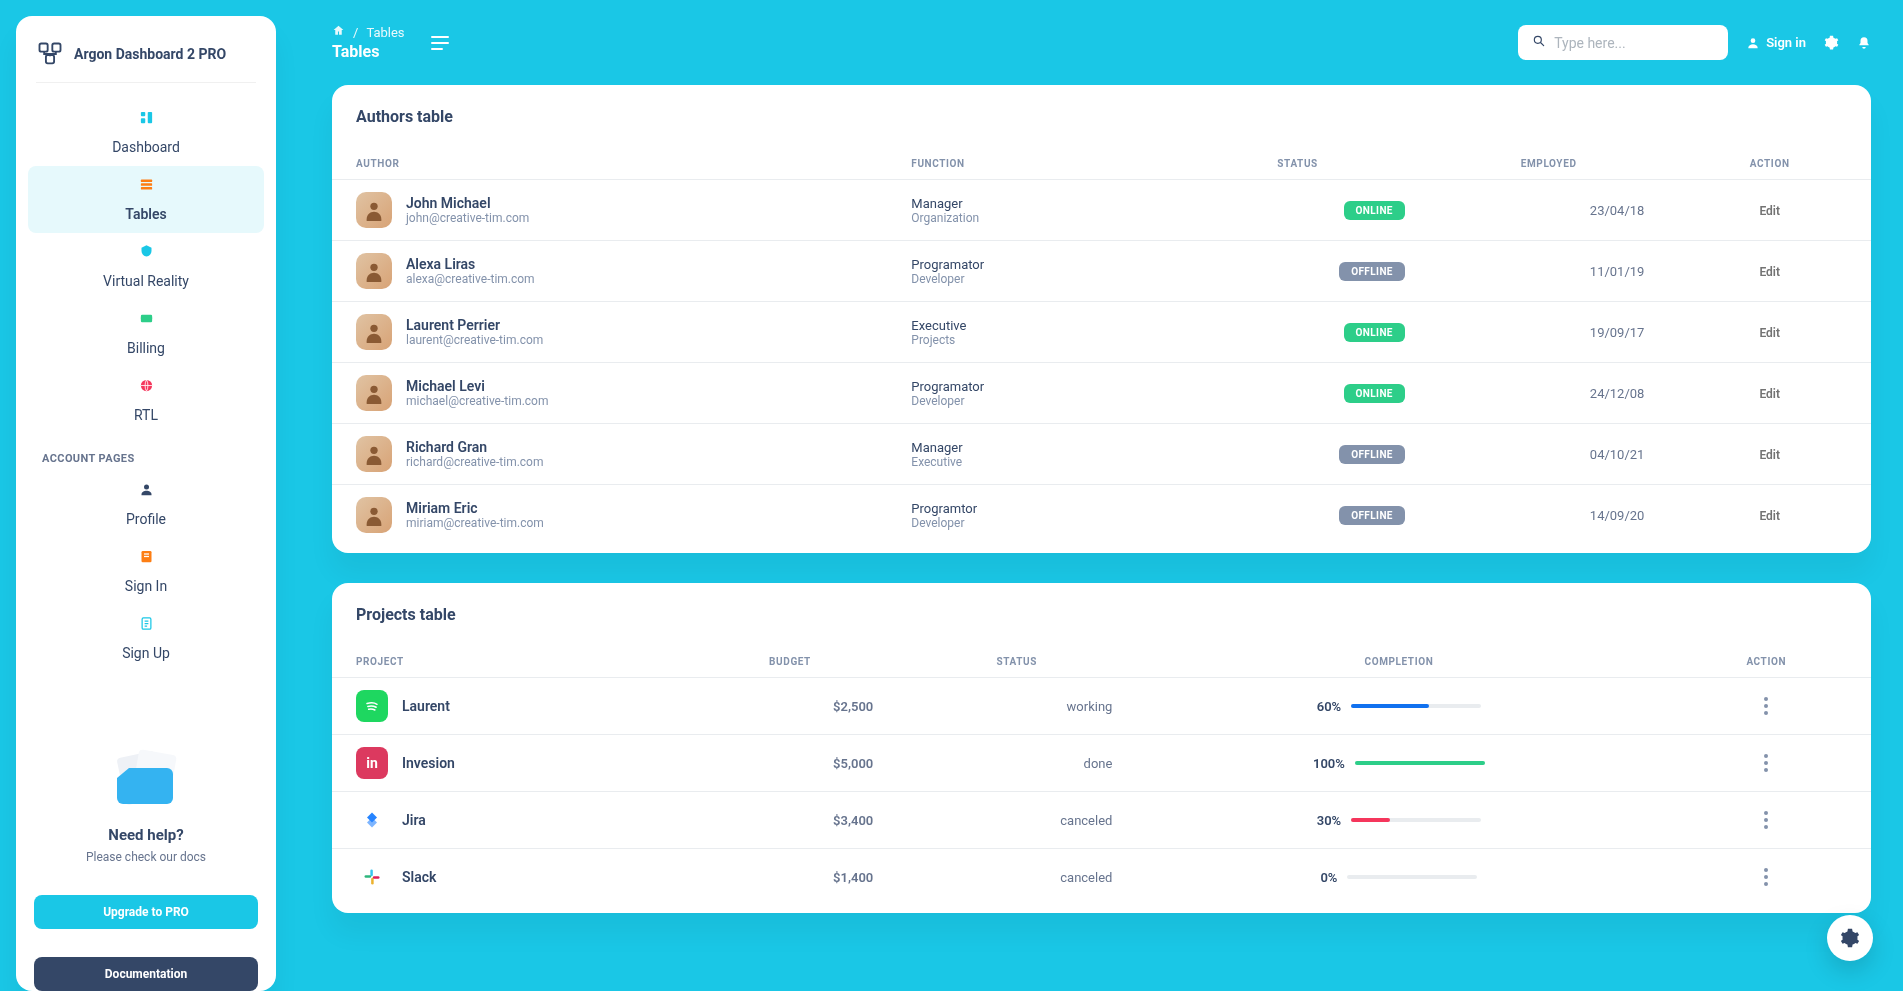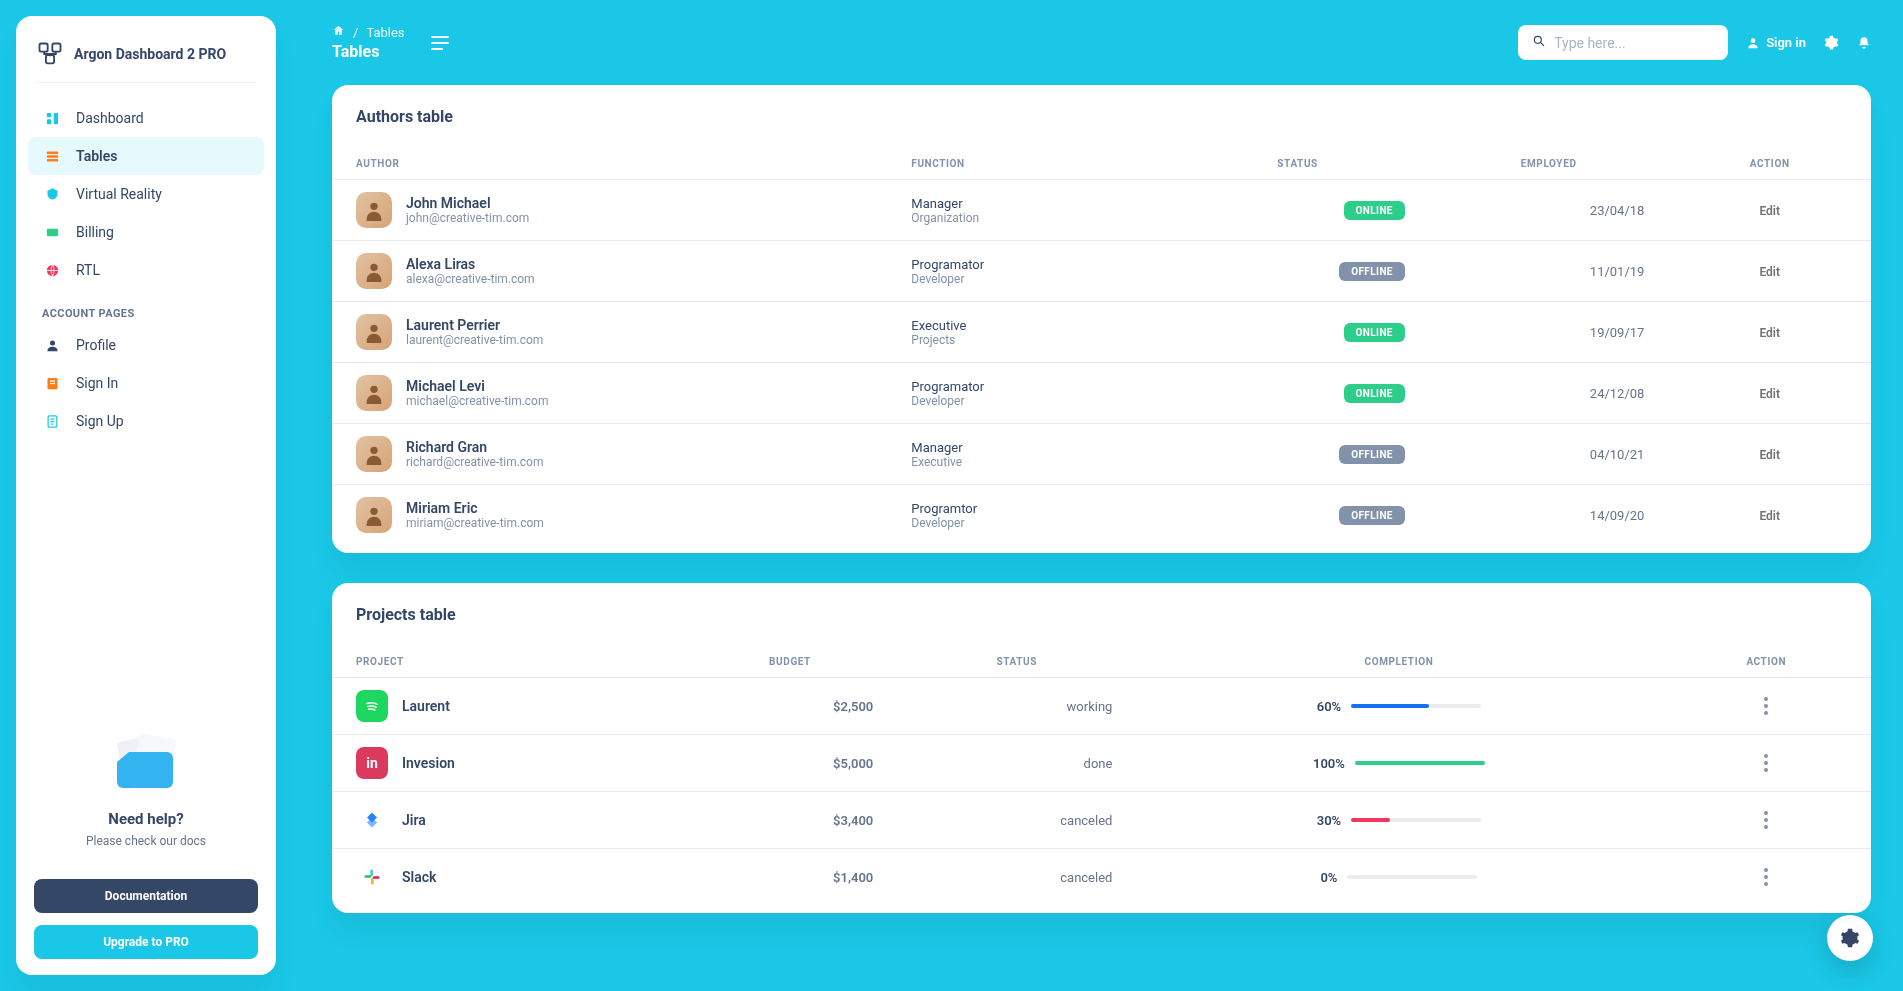"Argon Dashboard 2 PRO" .sidebar { bottom: 16px -> 0 }
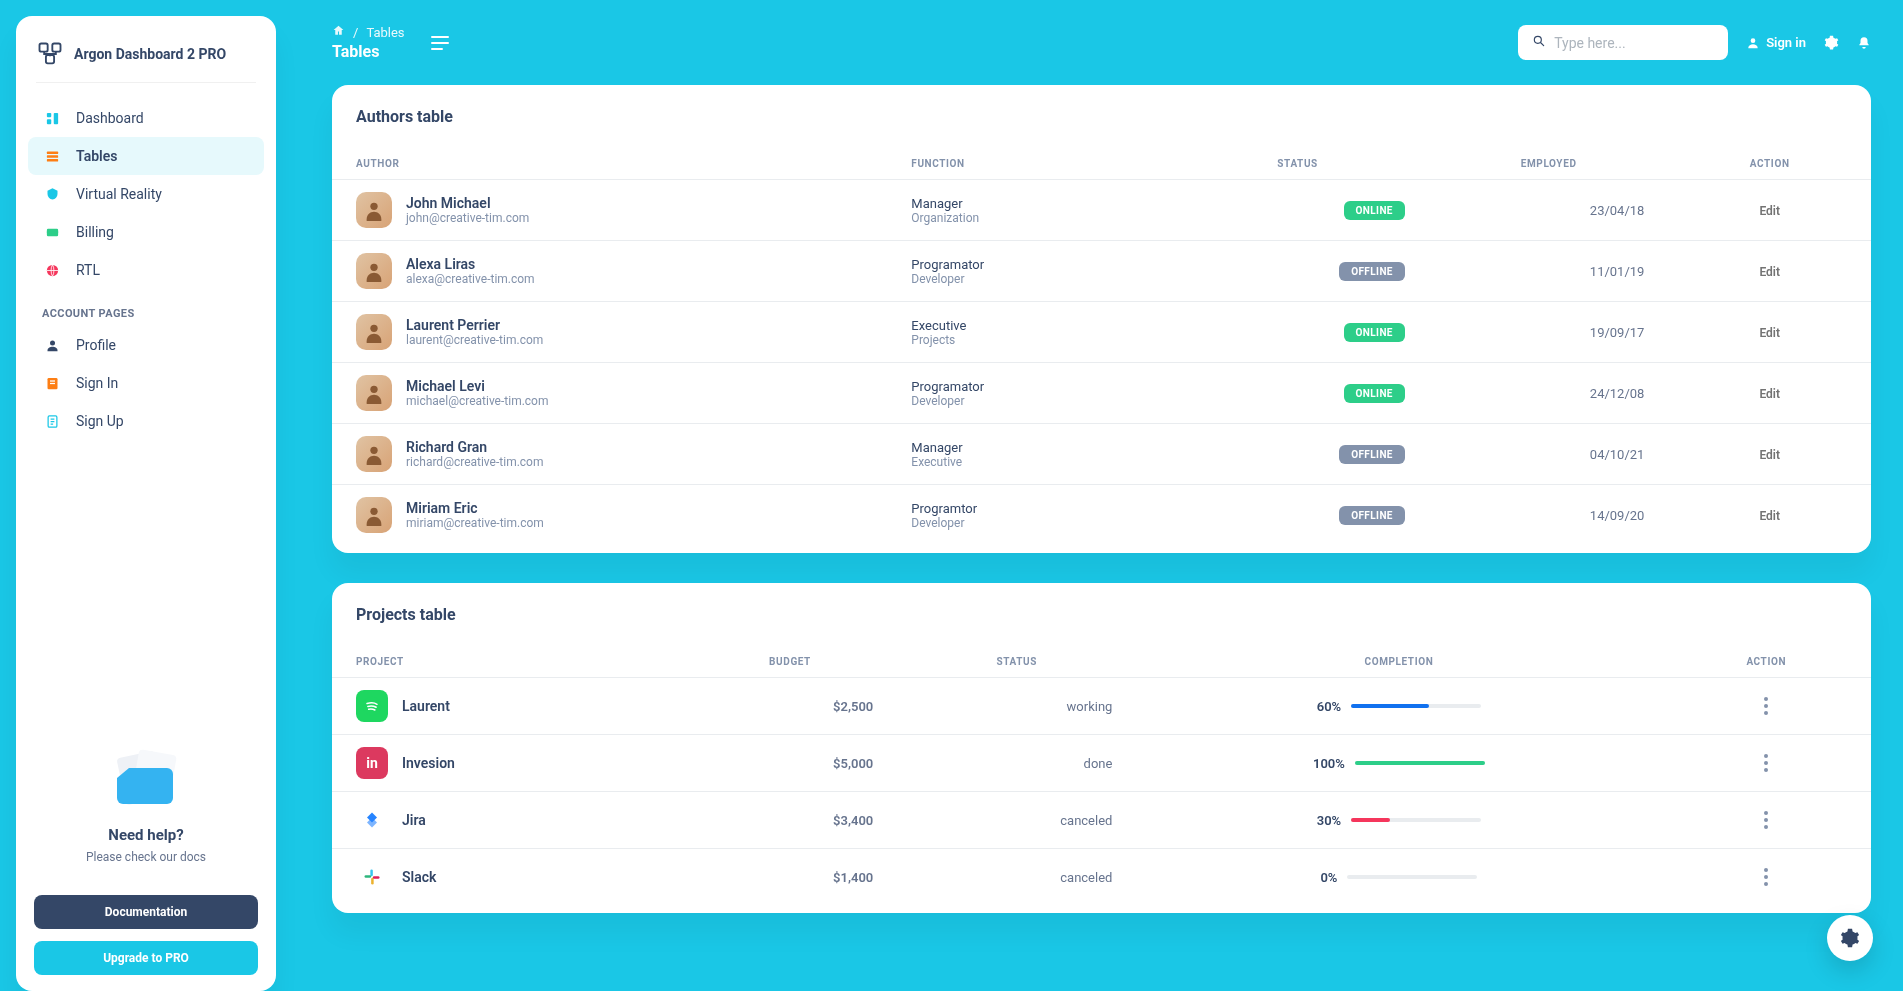"Dashboard" .nav-item { flex-direction: none -> column }
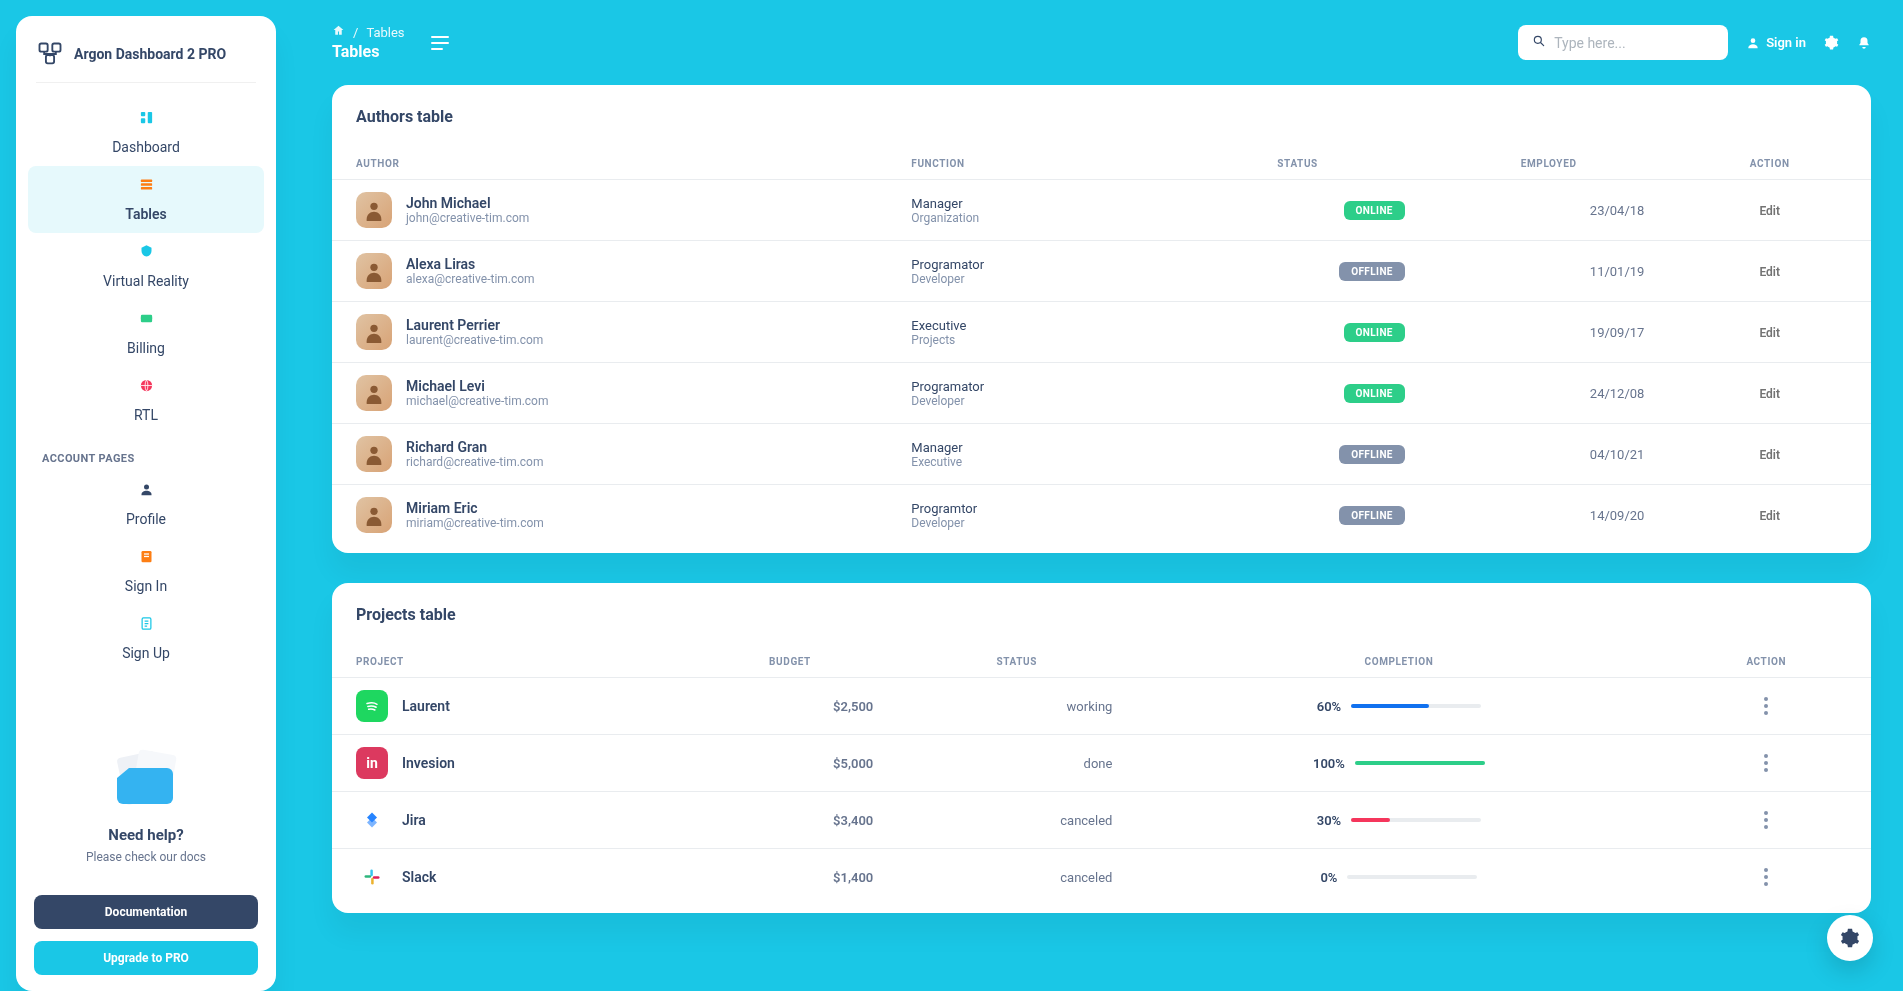"Documentation" div.help-btn { order: before "Upgrade to PRO" -> after "Upgrade to PRO" }
